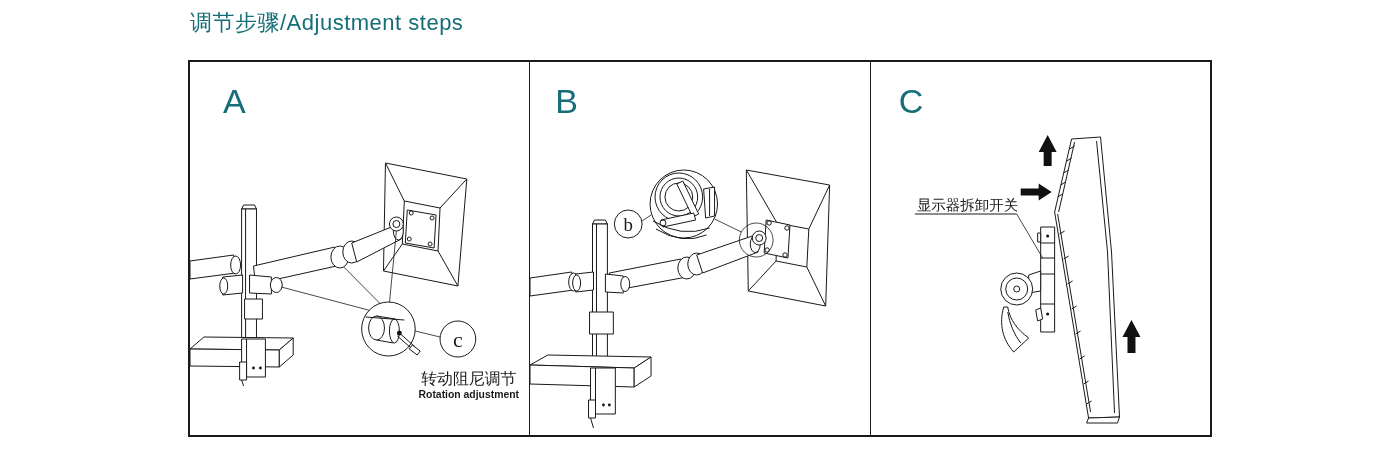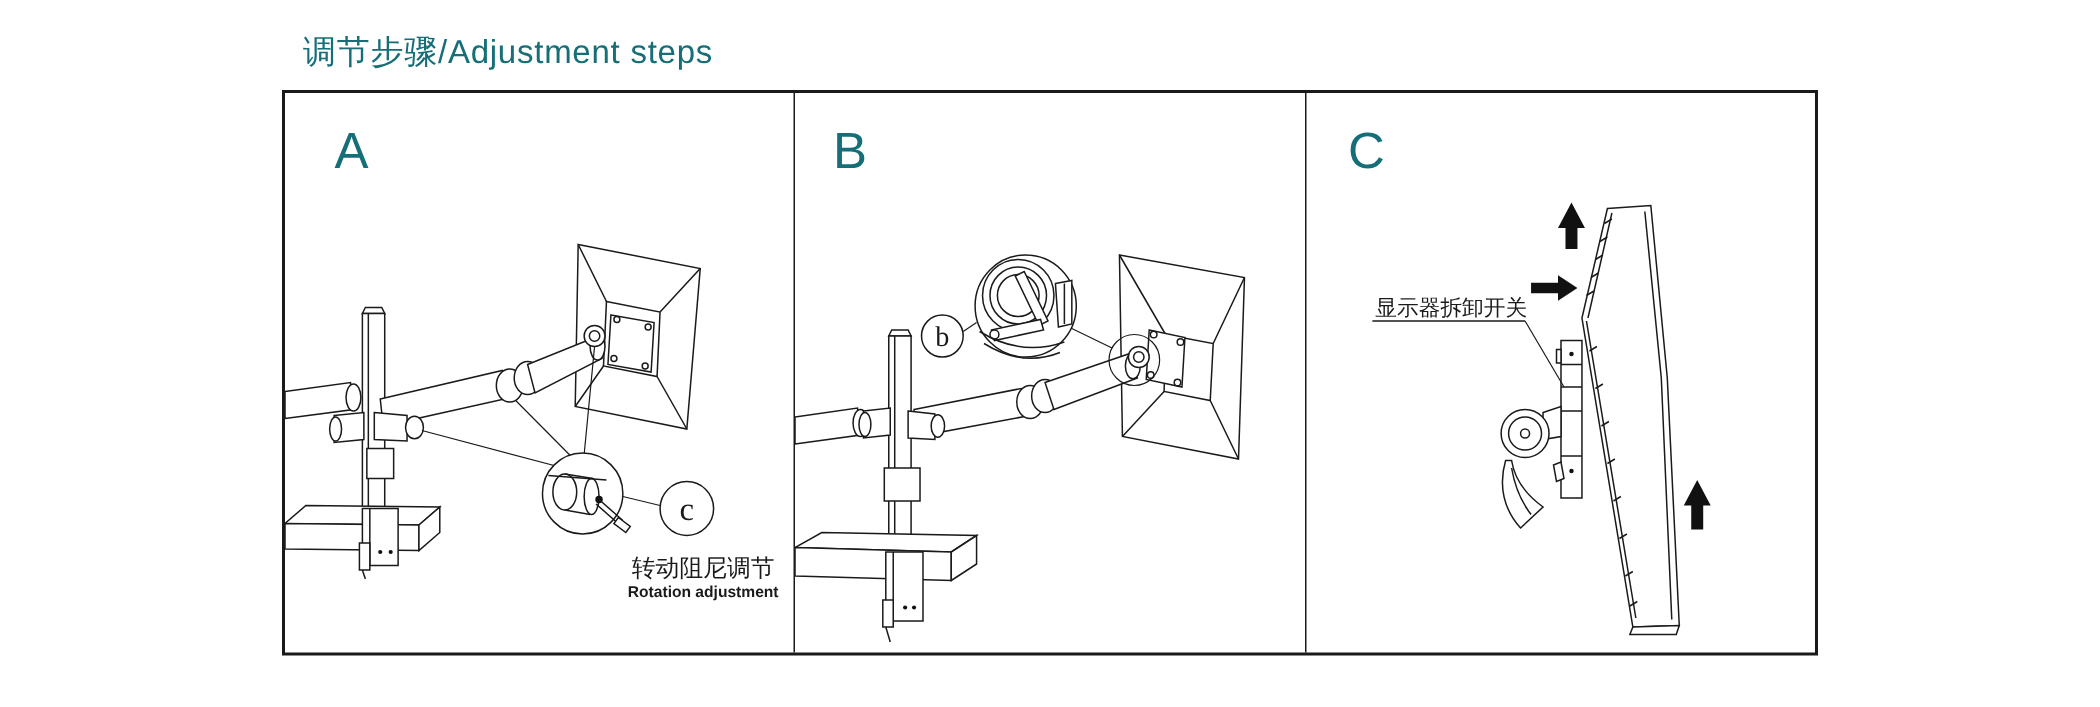"调节步骤/Adjustment steps" .title { margin: 12px -> 0 }
